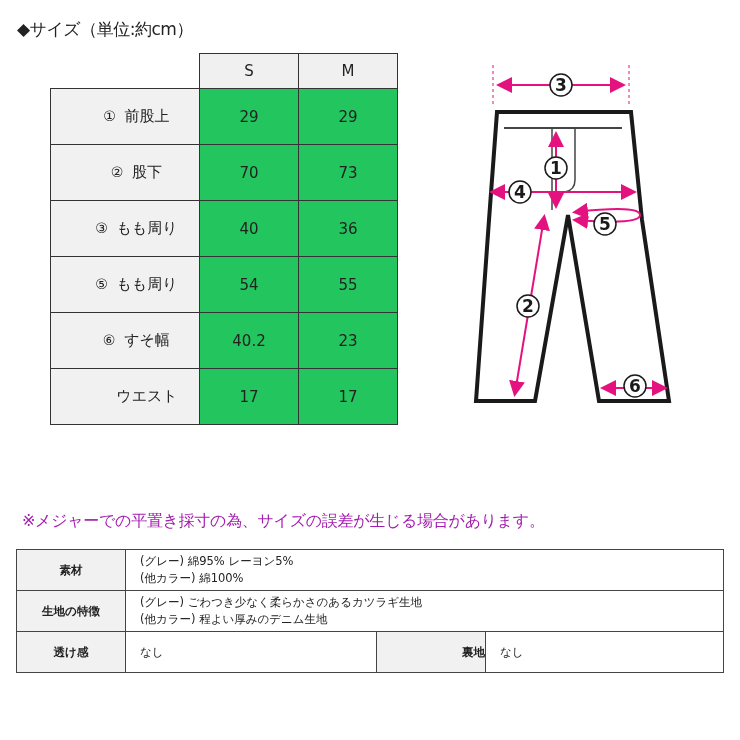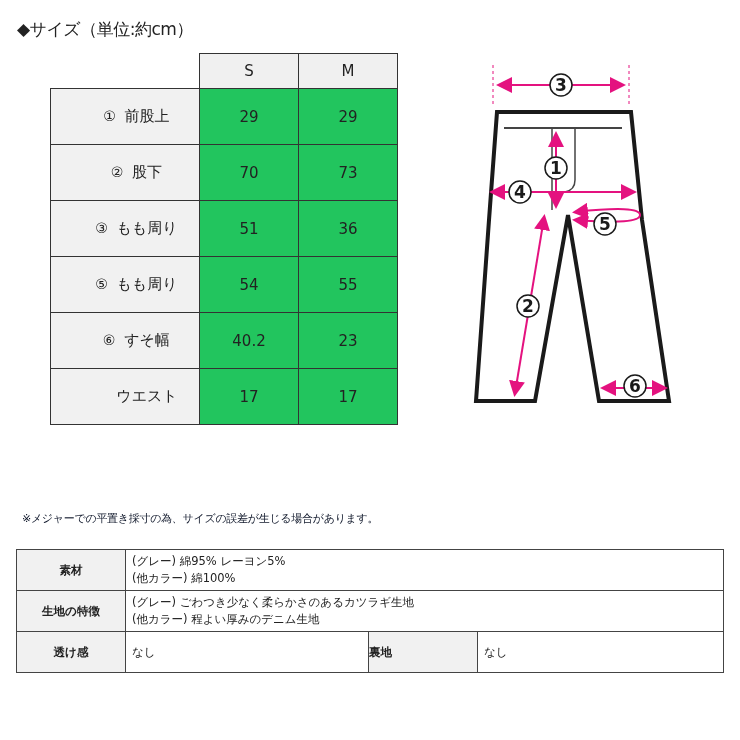"51" td.val { text: 51 -> 40 }
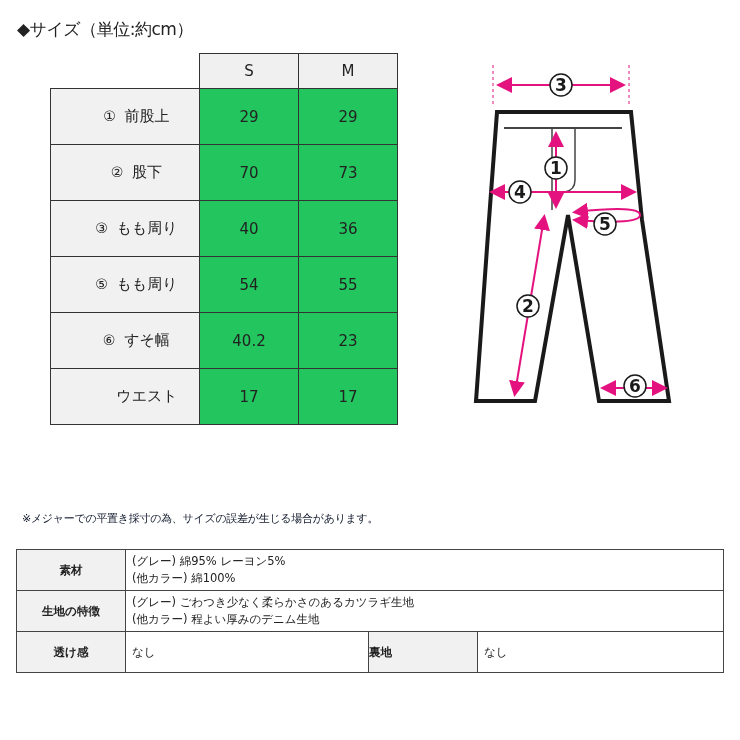"※メジャーでの平置き採寸の為、サイズの誤差が生じる場合があります。" .note { color: #0f172a -> #a21caf; font-size: 11px -> 16px }
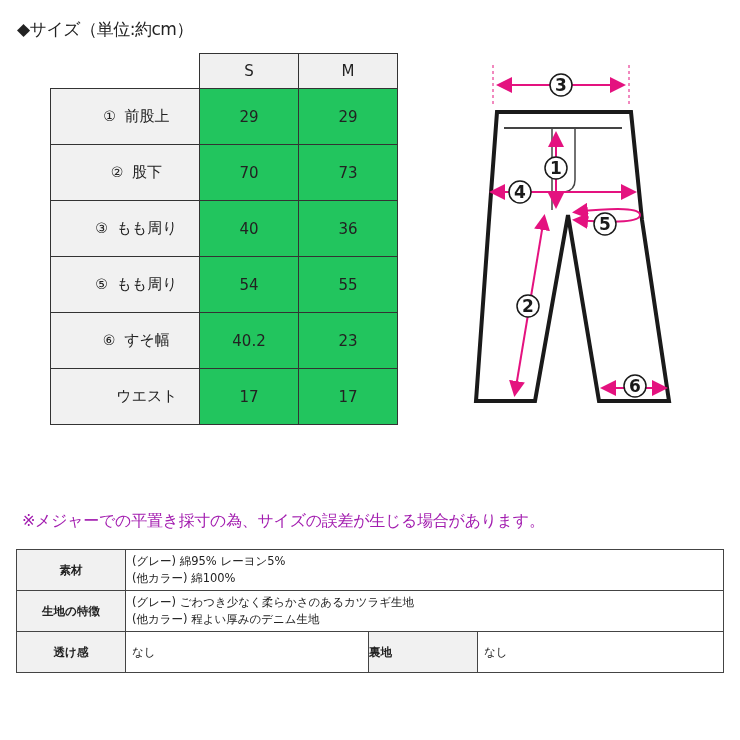"(グレー) 綿95% レーヨン5%" .spec-table td.v { padding-left: 6px -> 14px }
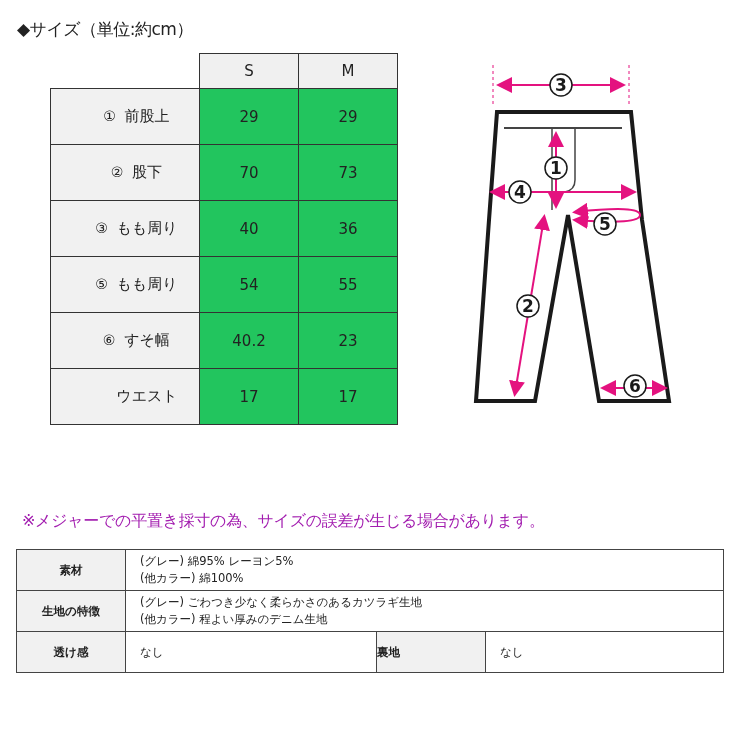"裏地" .spec-table td.k2 { text-align: left -> right }
